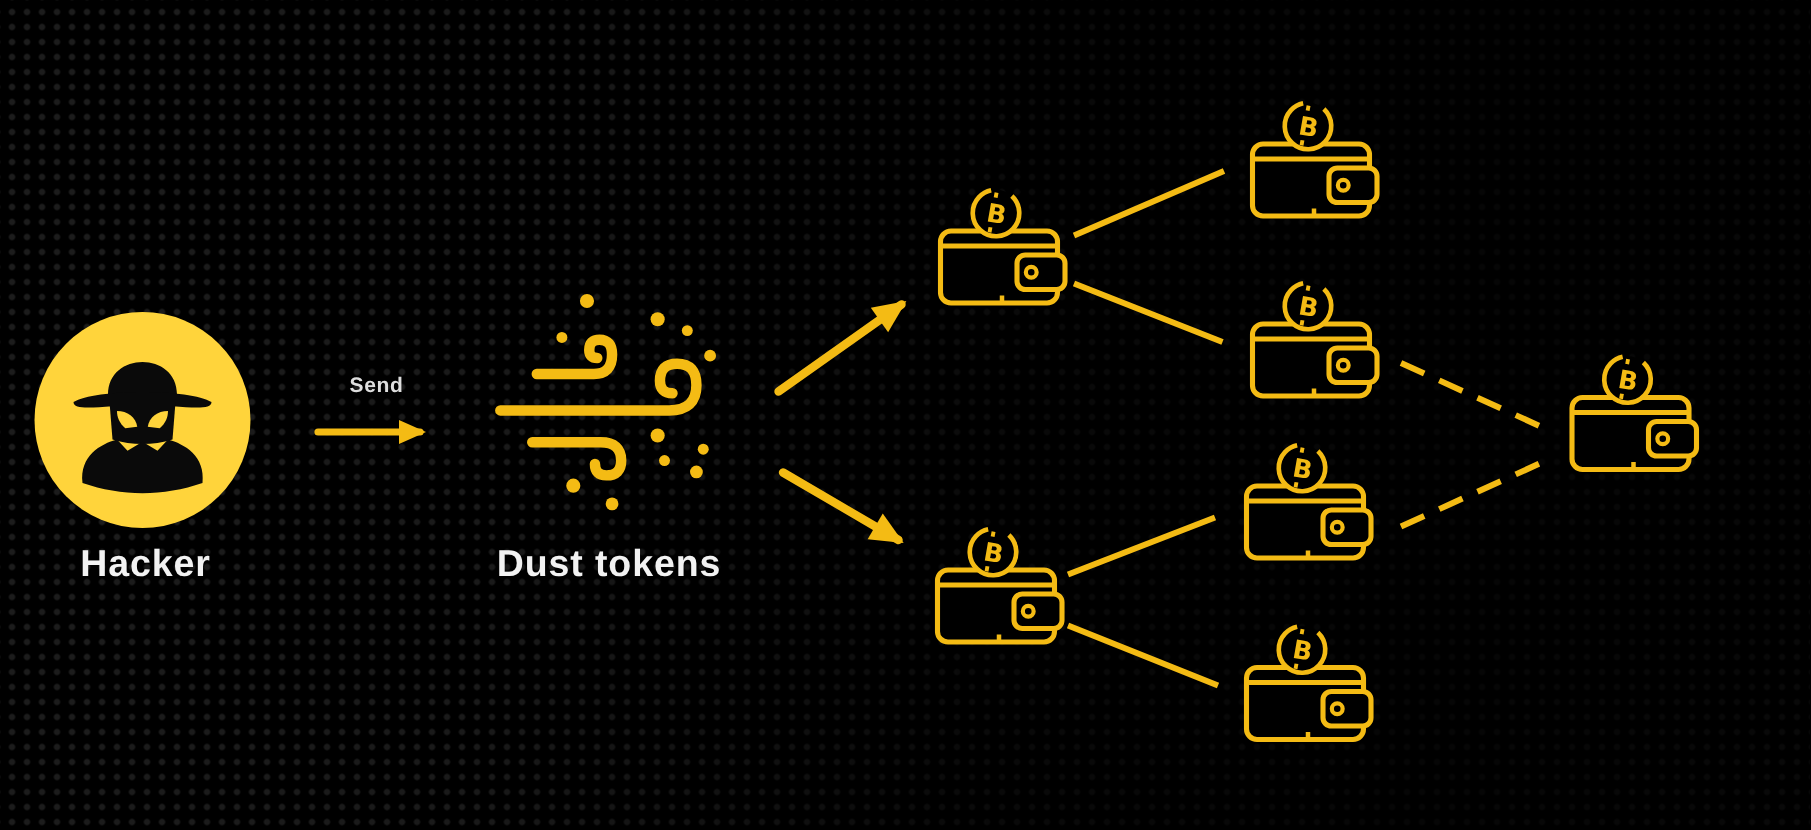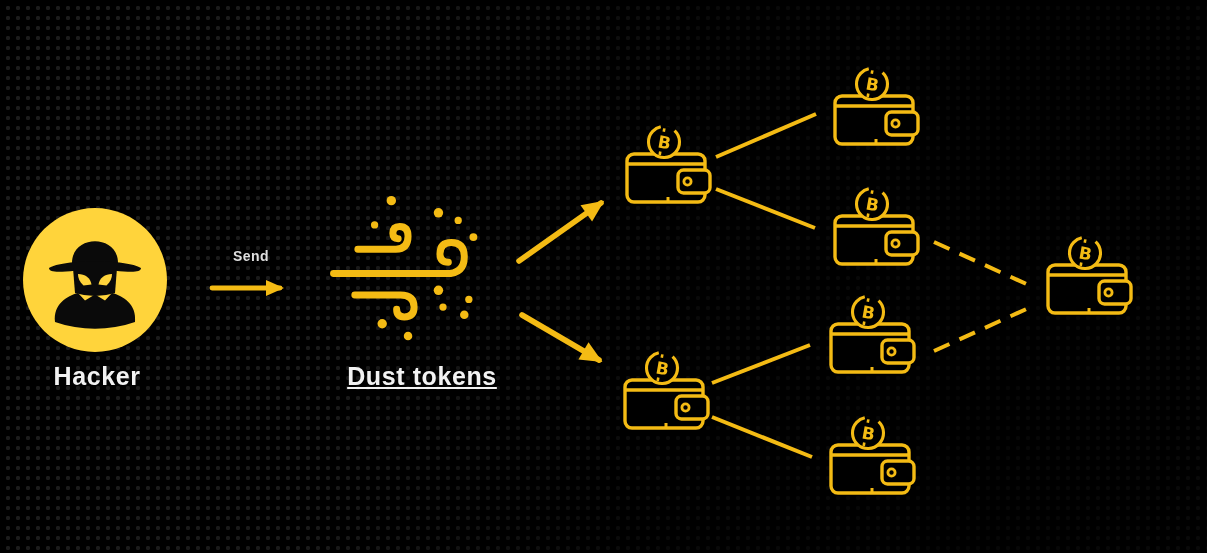"Dust tokens" .dust-label { left: 332px -> 316px; text-decoration: underline -> none }
